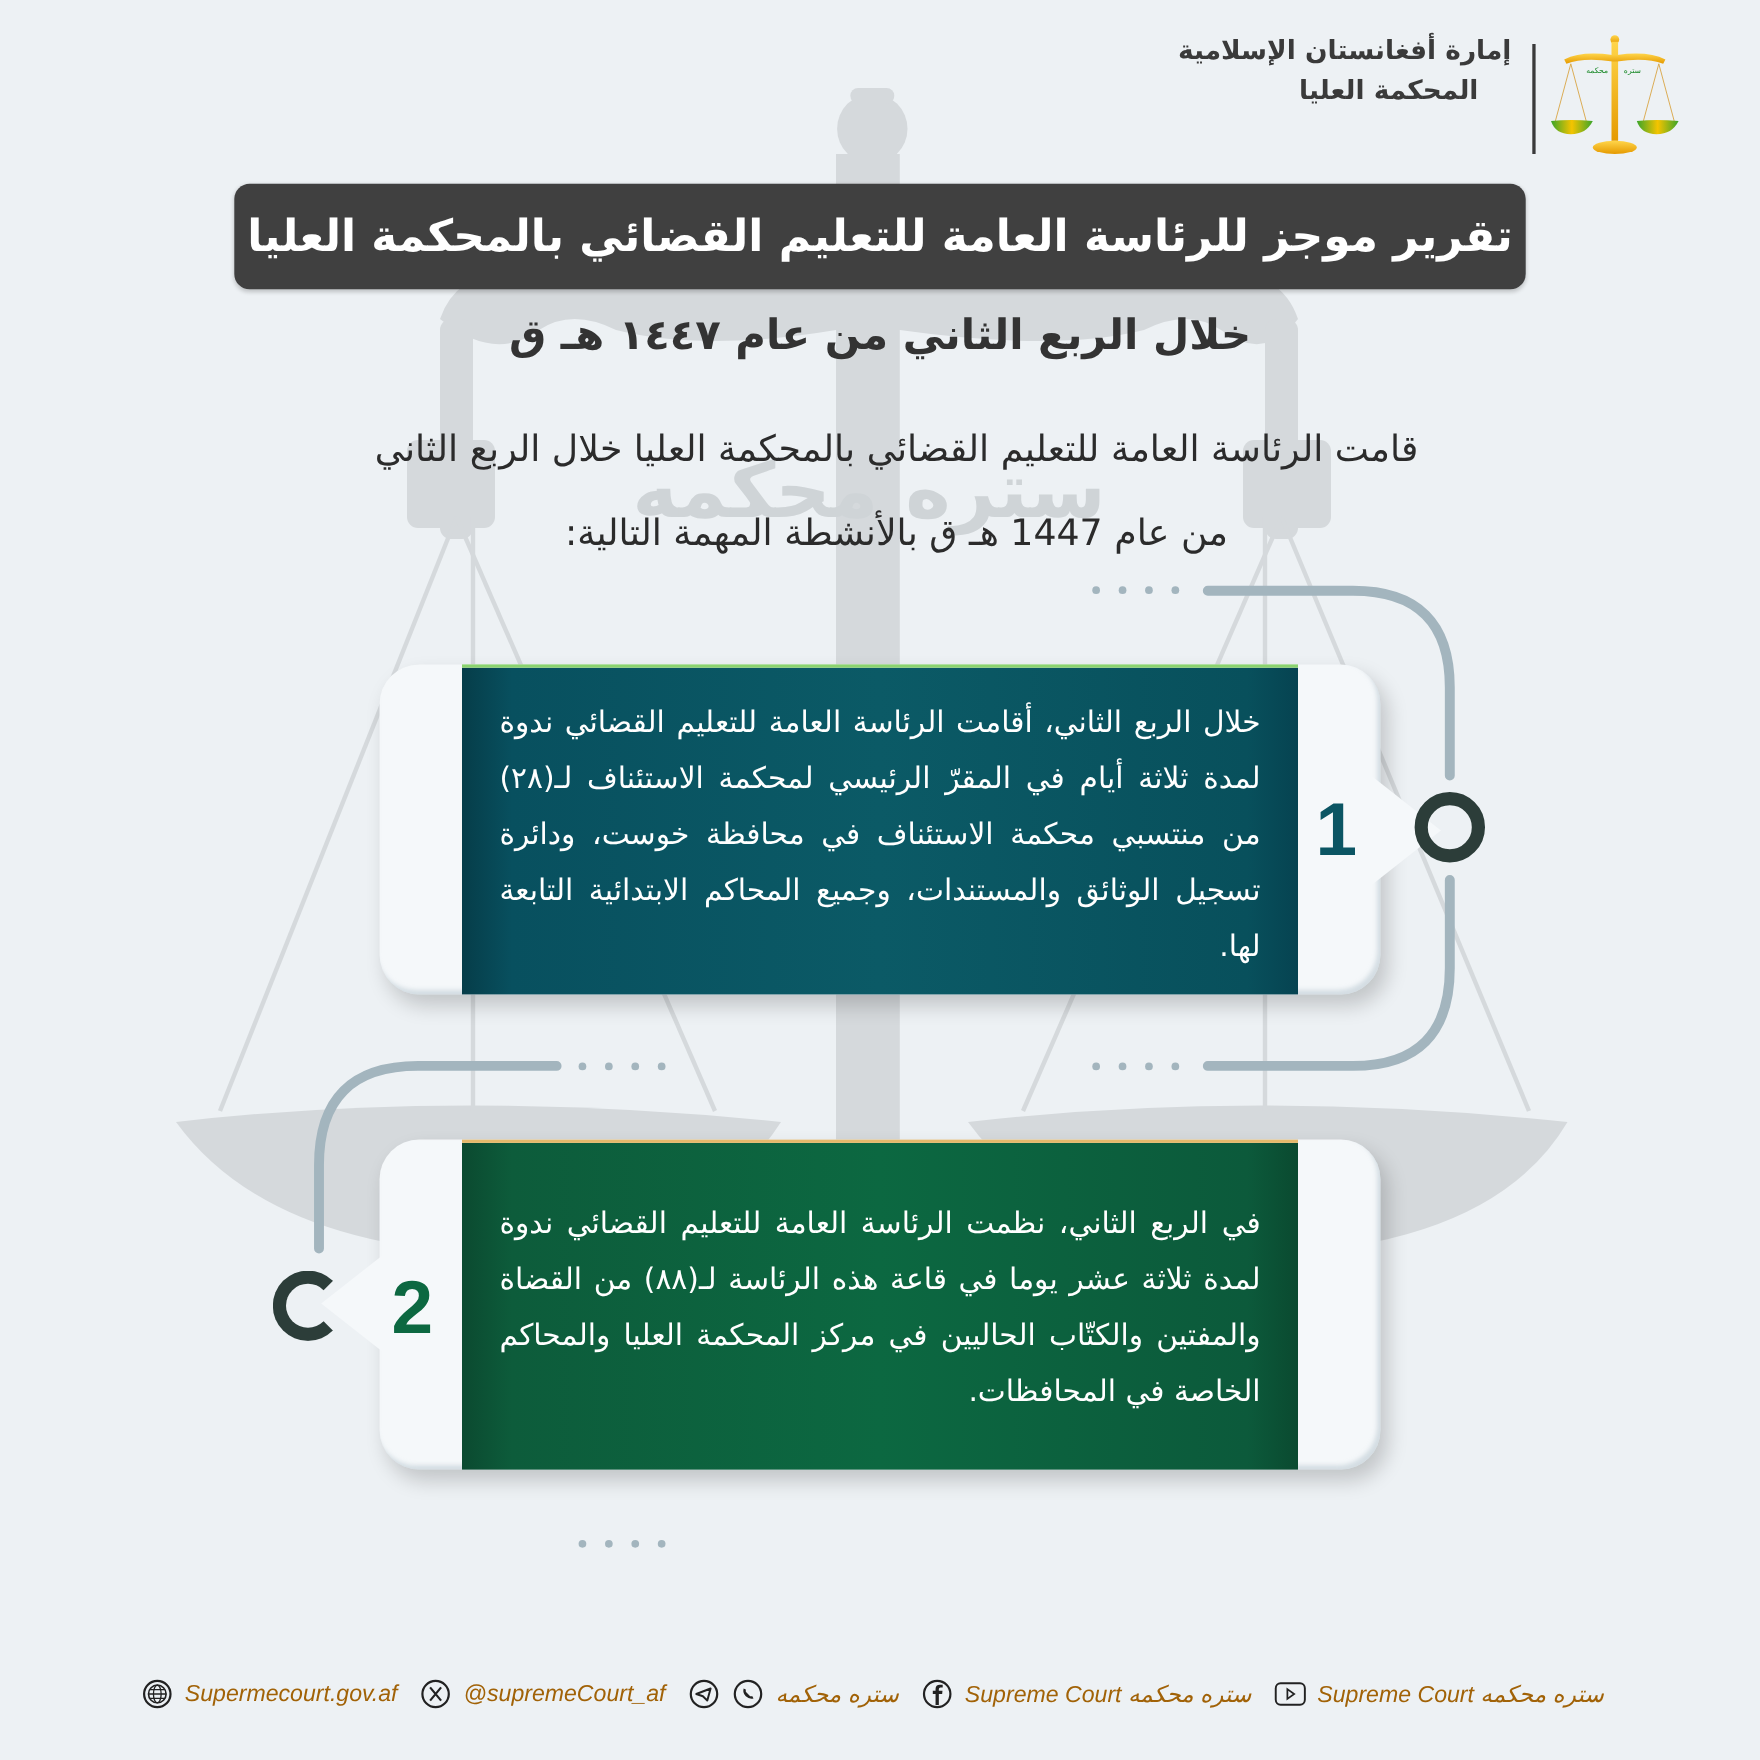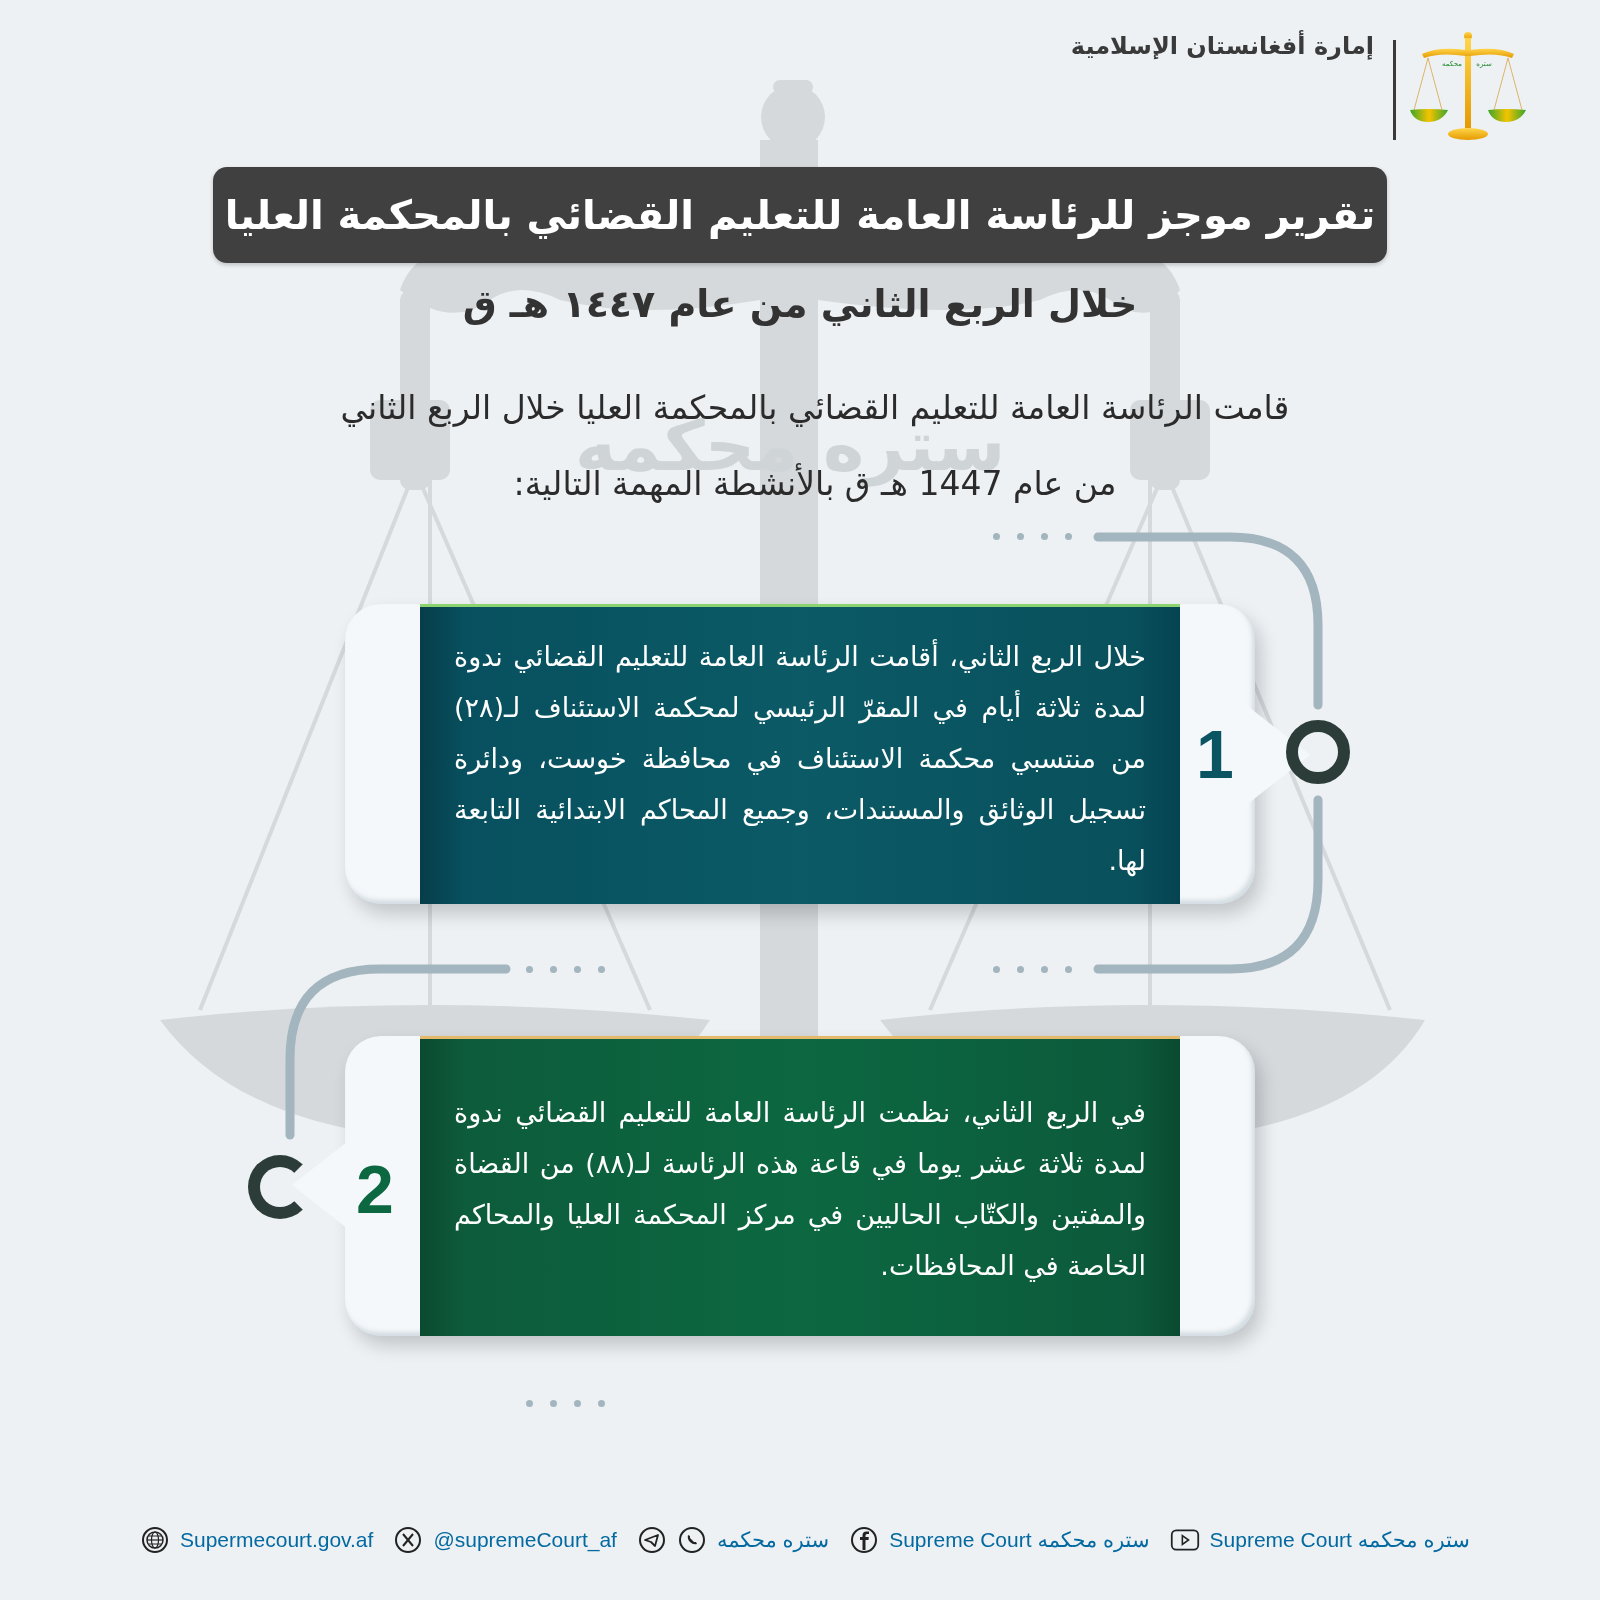"المحكمة العليا" div.l2 { html: none -> <div>المحكمة العليا</div> }
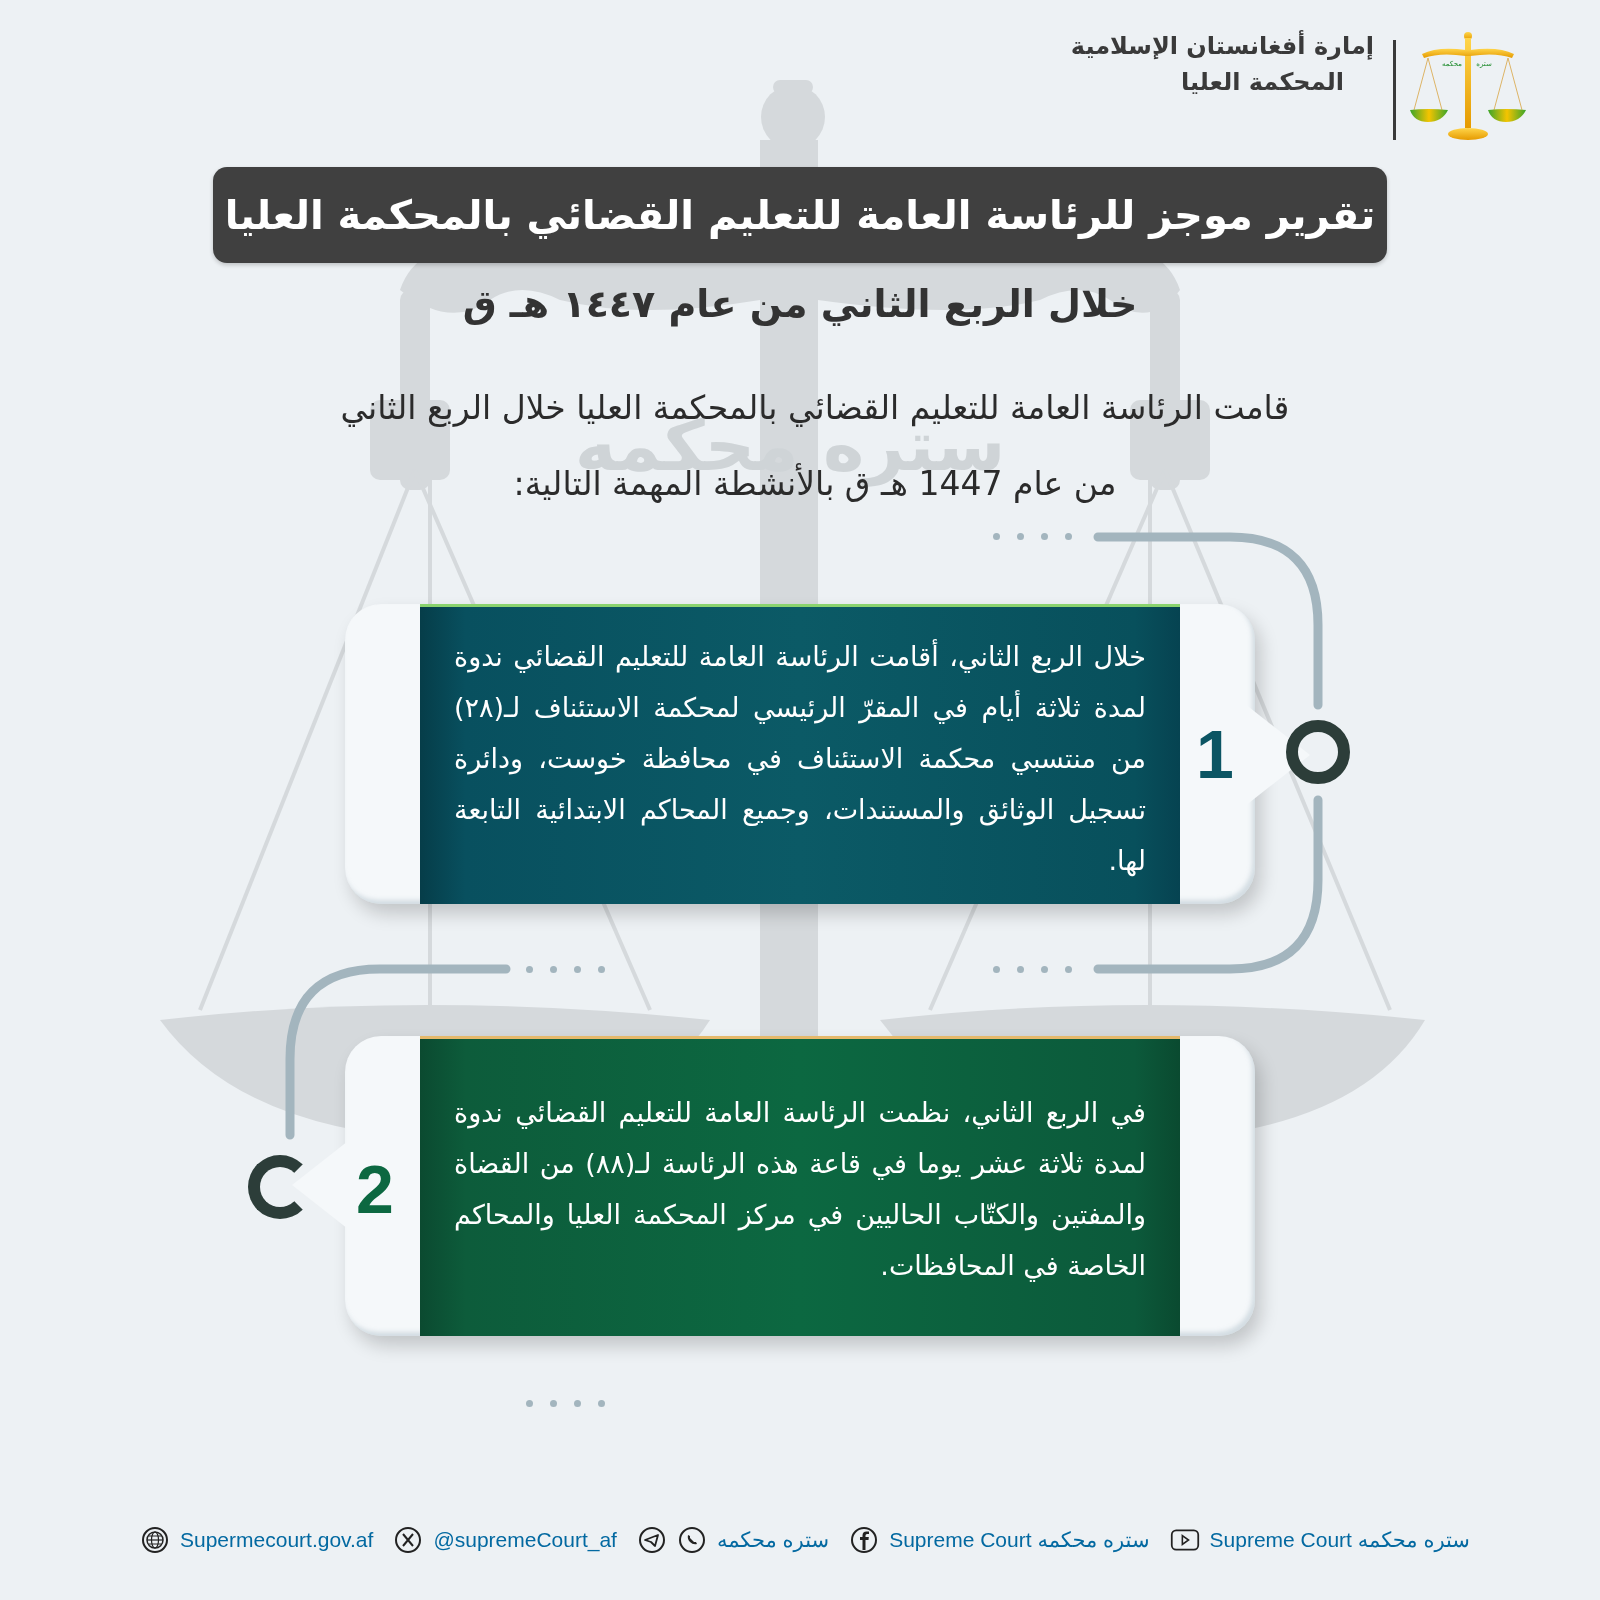"Supermecourt.gov.af" .footer { color: #0369a1 -> #a16207; font-style: none -> italic; left: 140px -> 128px }
